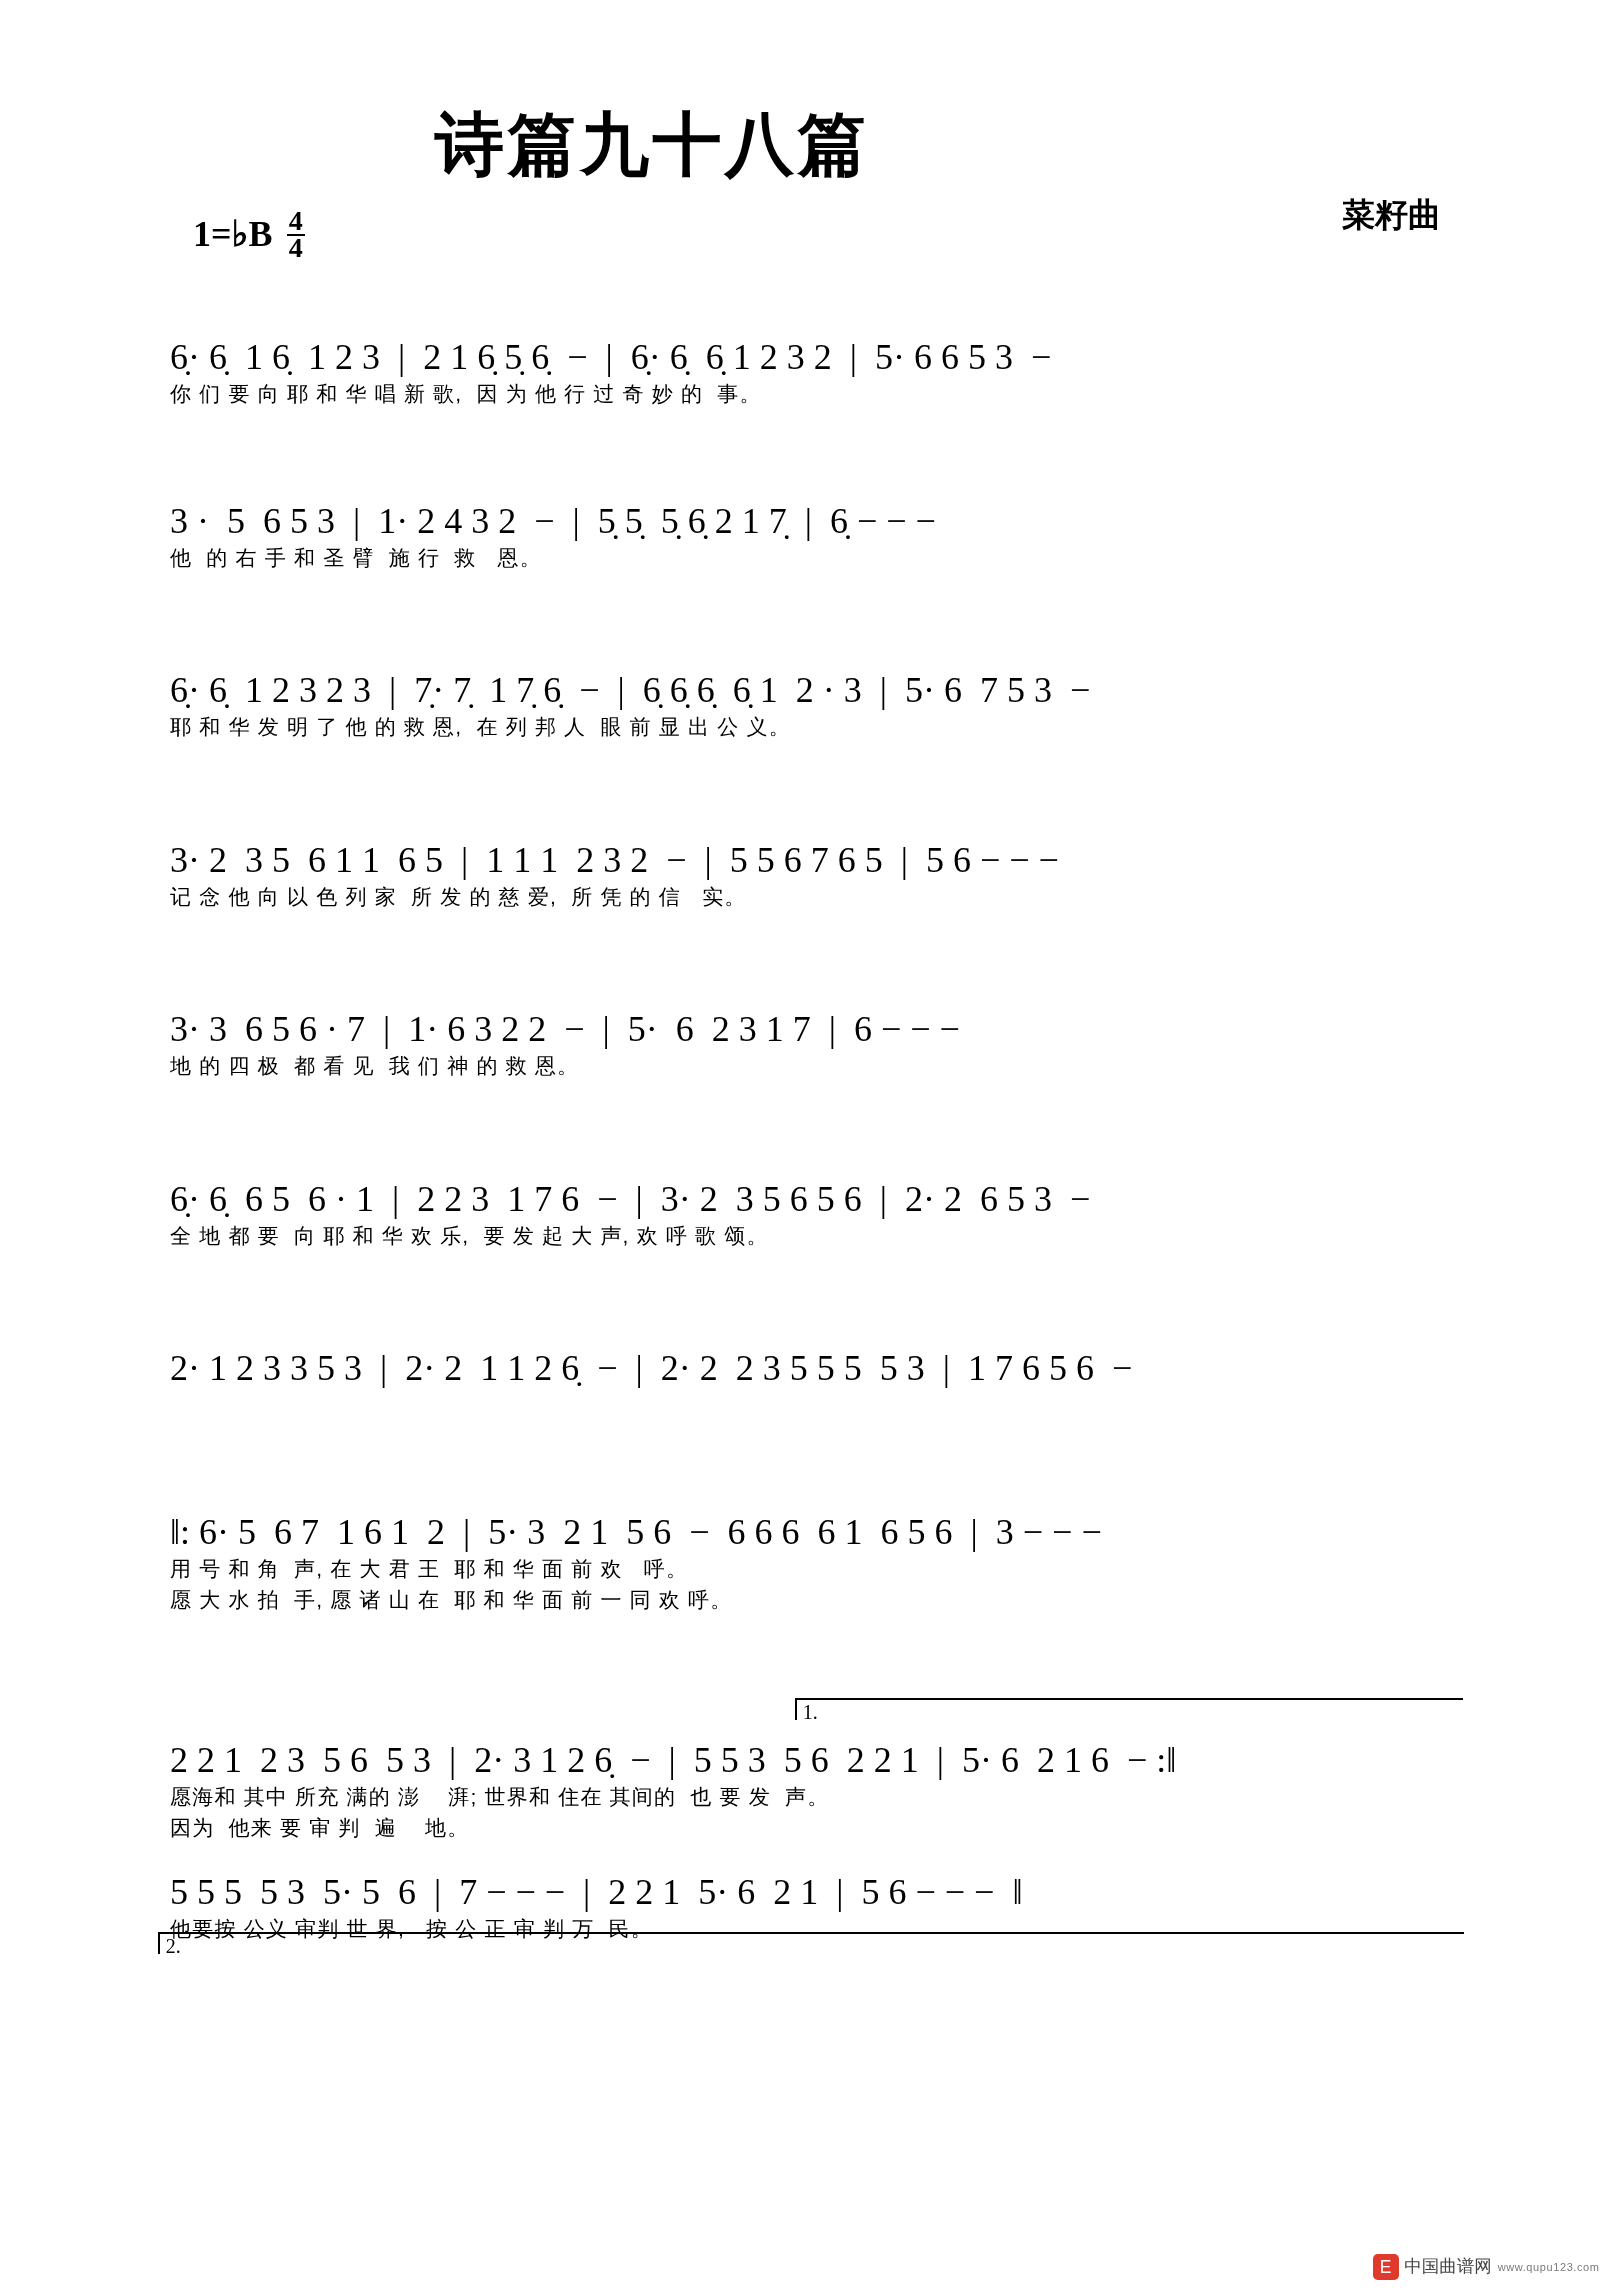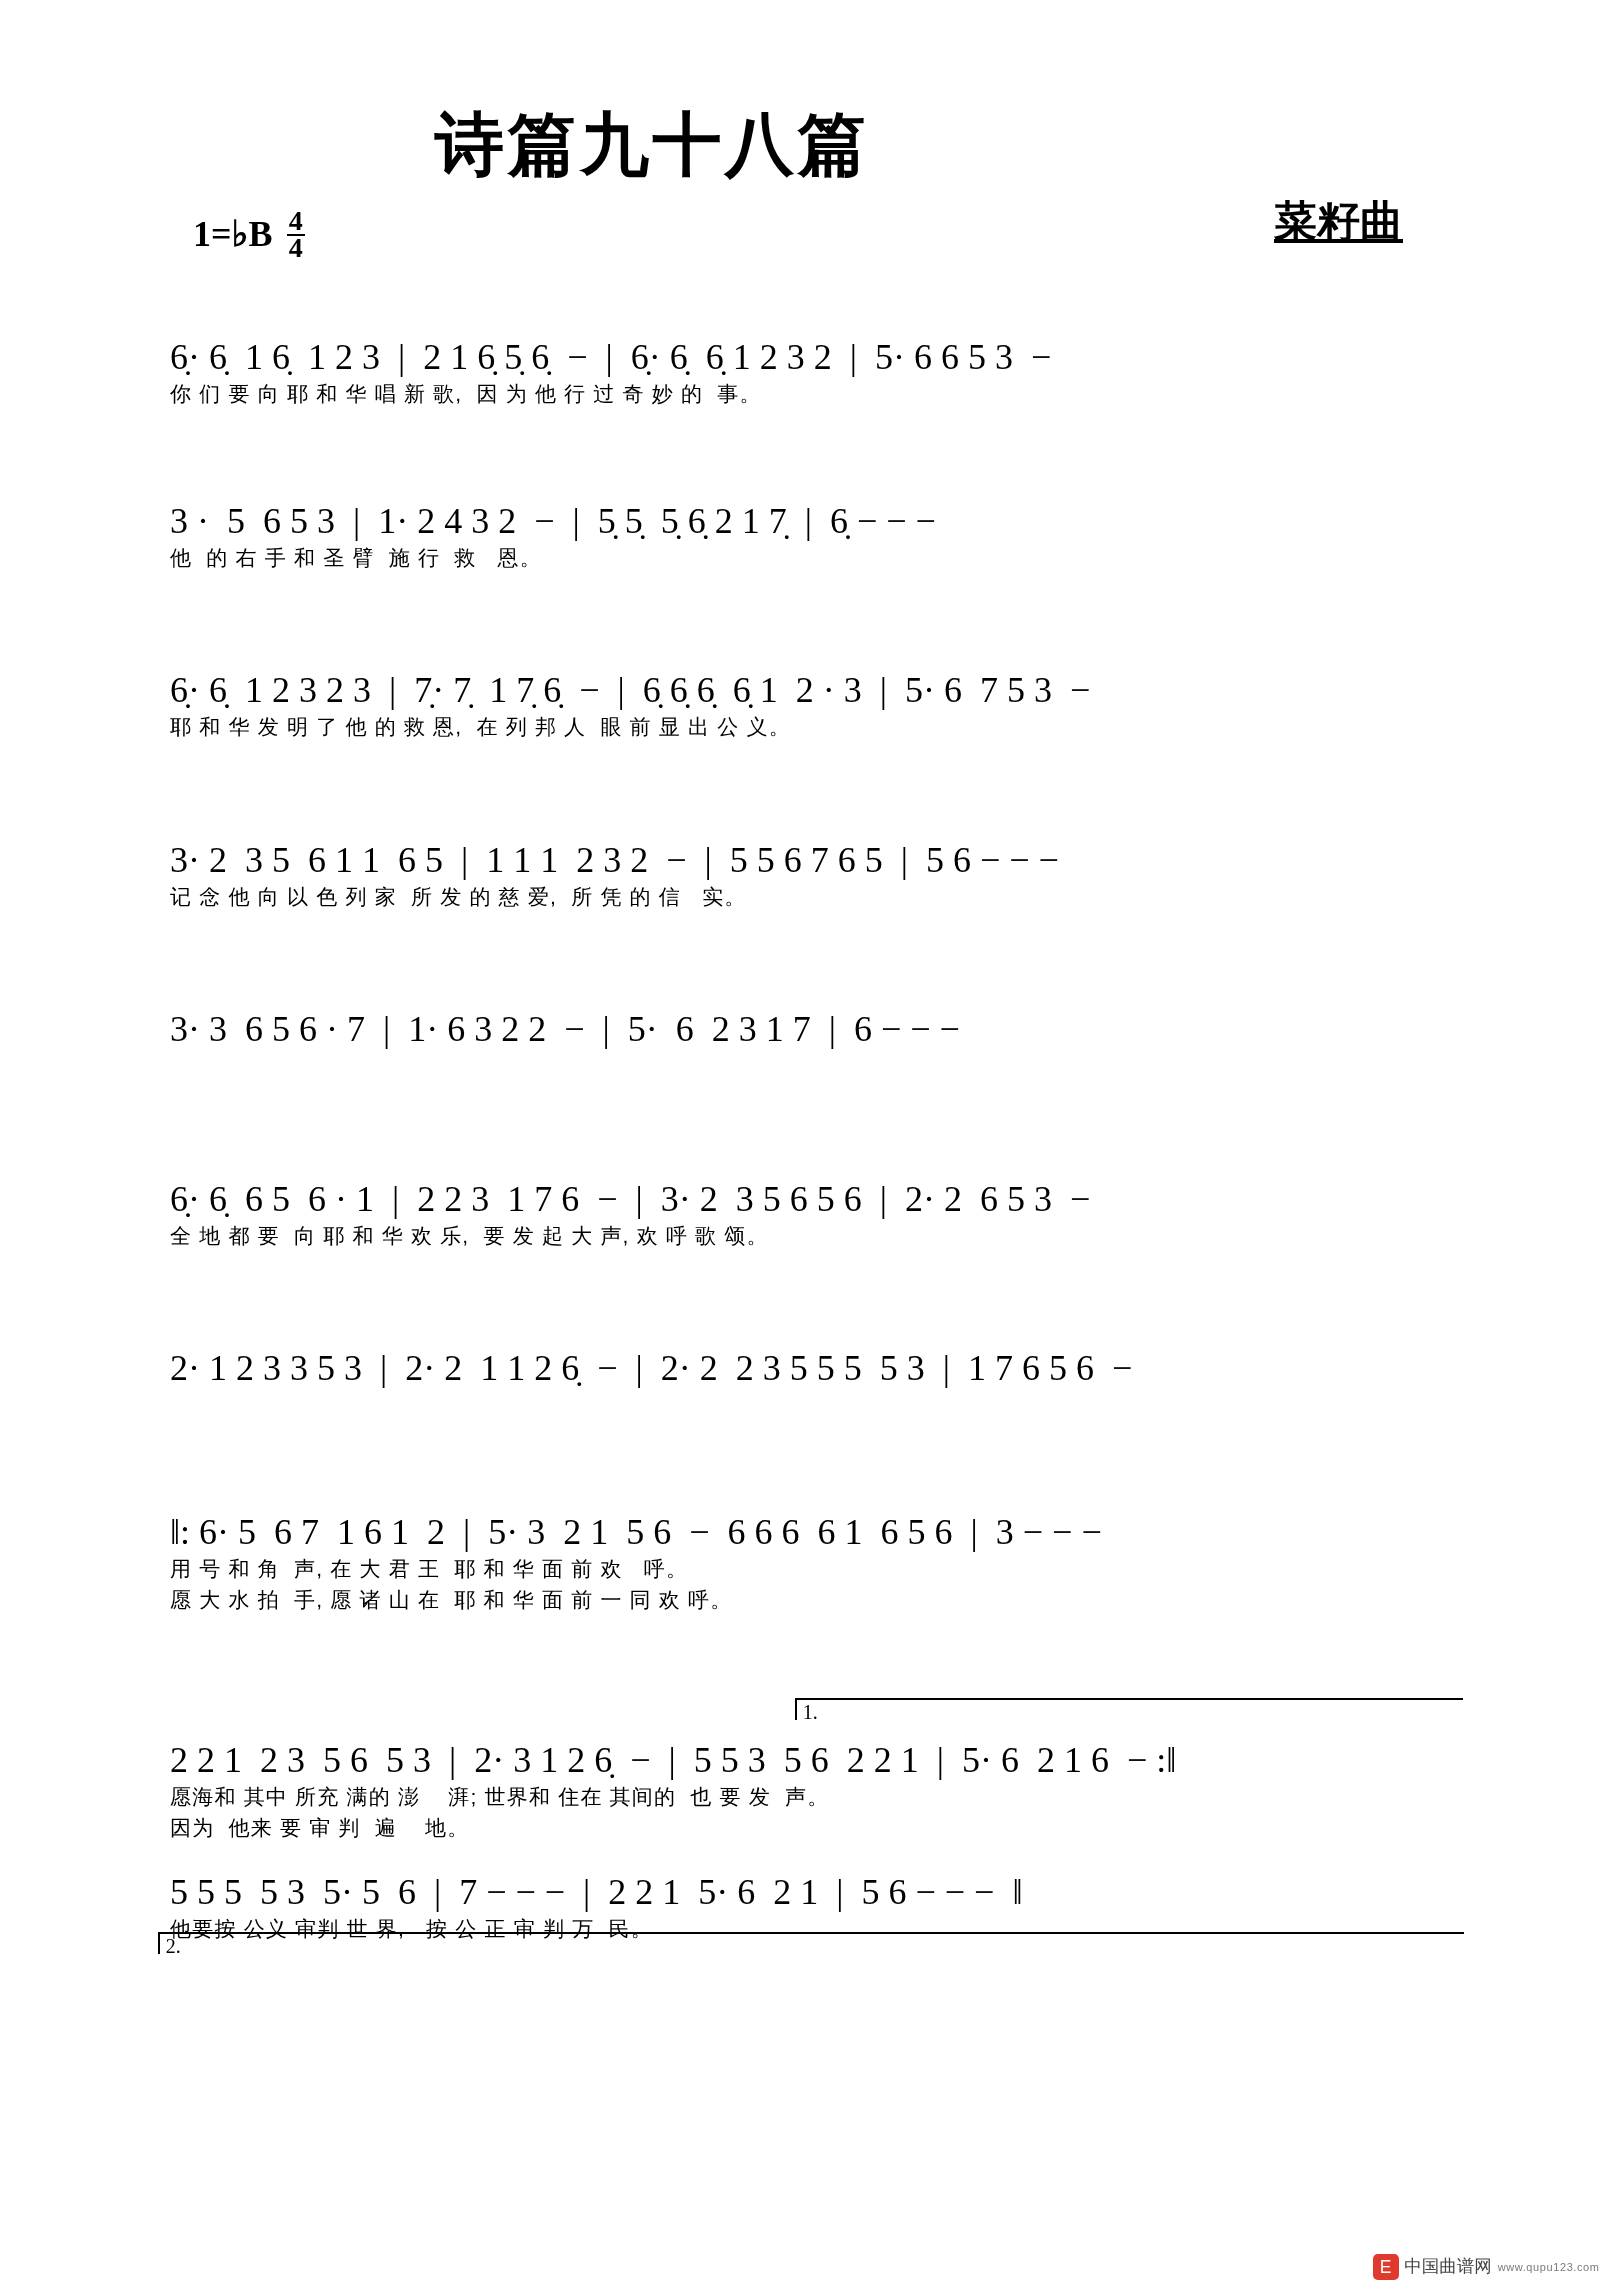"菜籽曲" .composer { font-size: 43px -> 33px; left: 1274px -> 1342px; text-decoration: underline -> none }
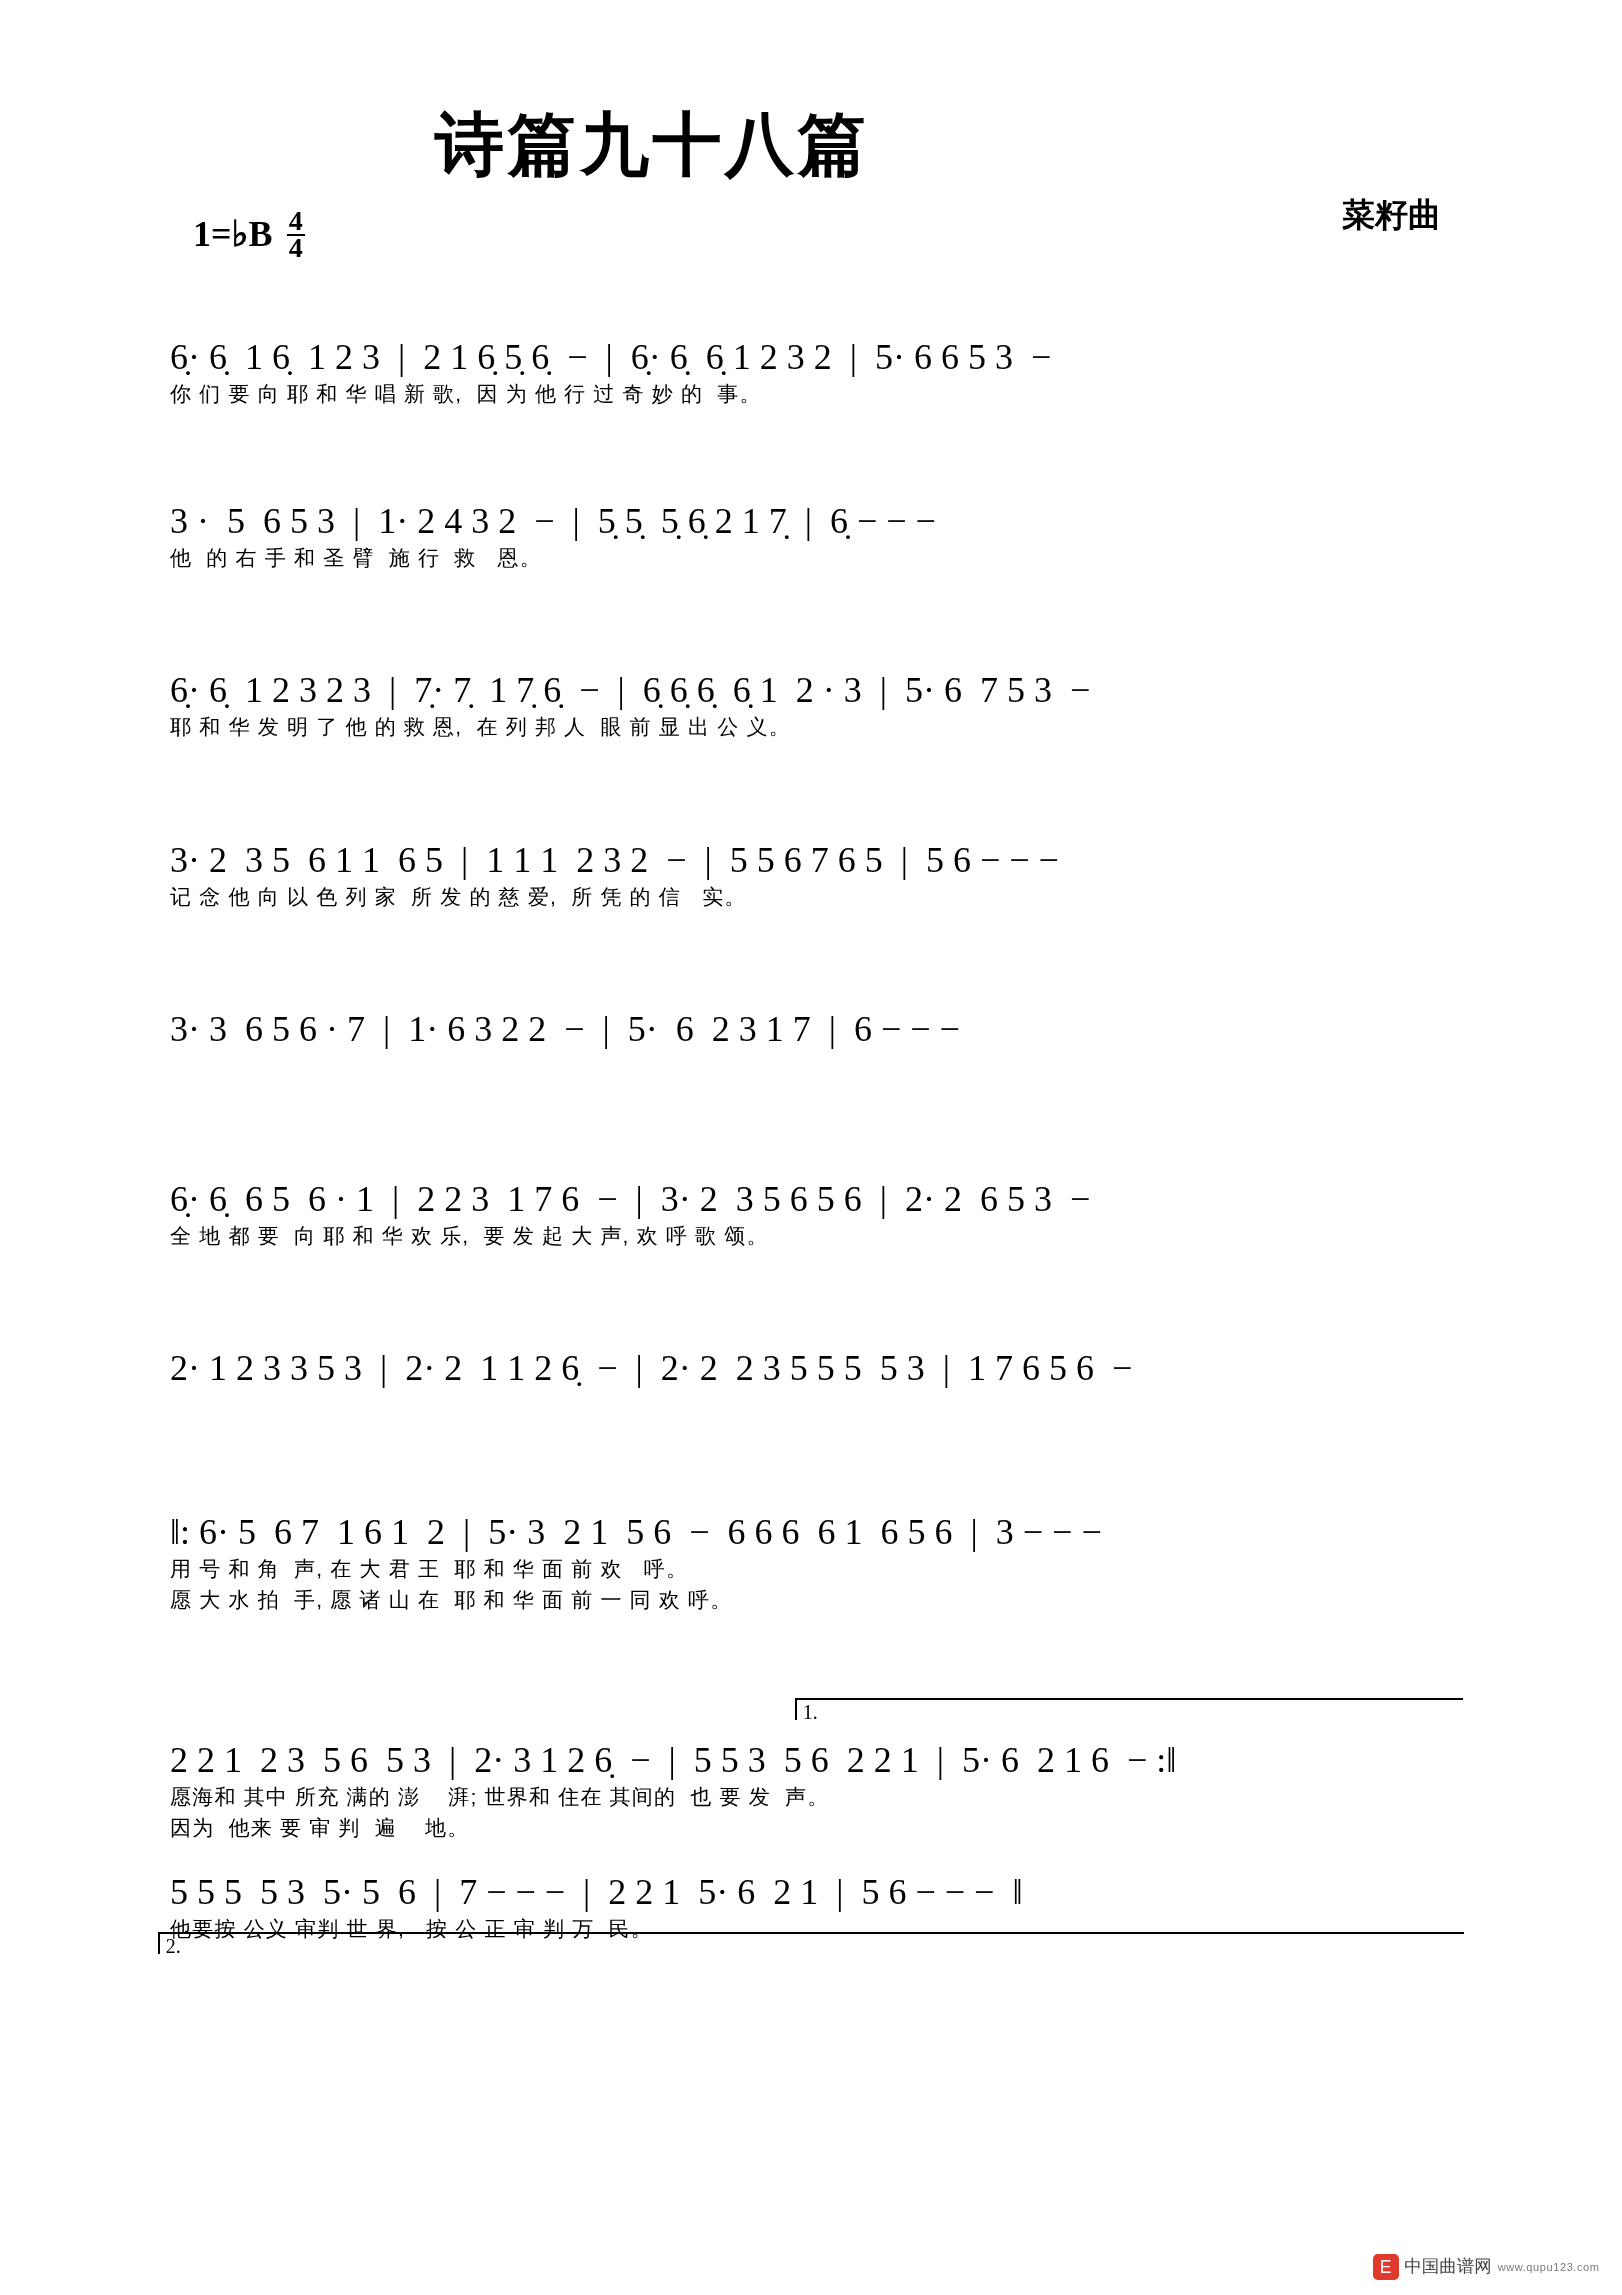"地 的 四 极 都" div.lyrics-row { html: none -> <div>地 的 四 极 都 看 见 我 们 神 的 救 恩。</div> }
